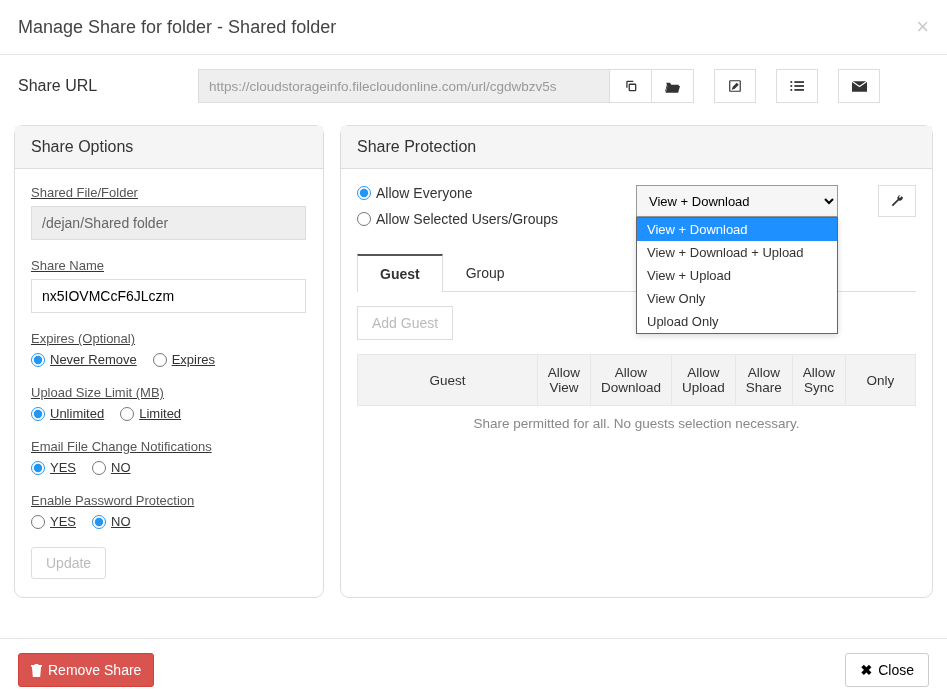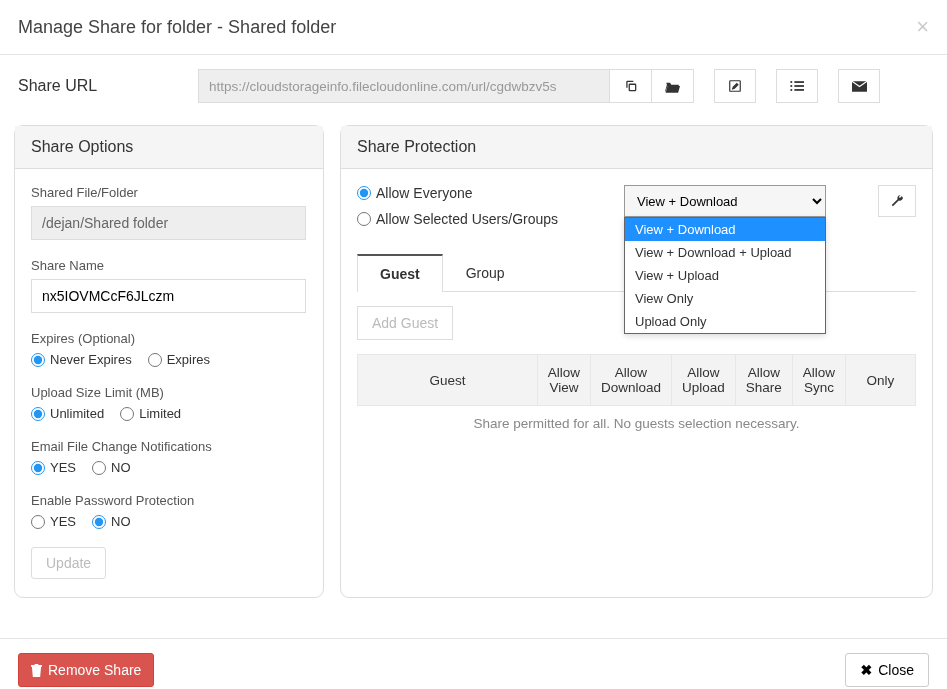"Shared File/Folder" .form-group { text-decoration: none -> underline }
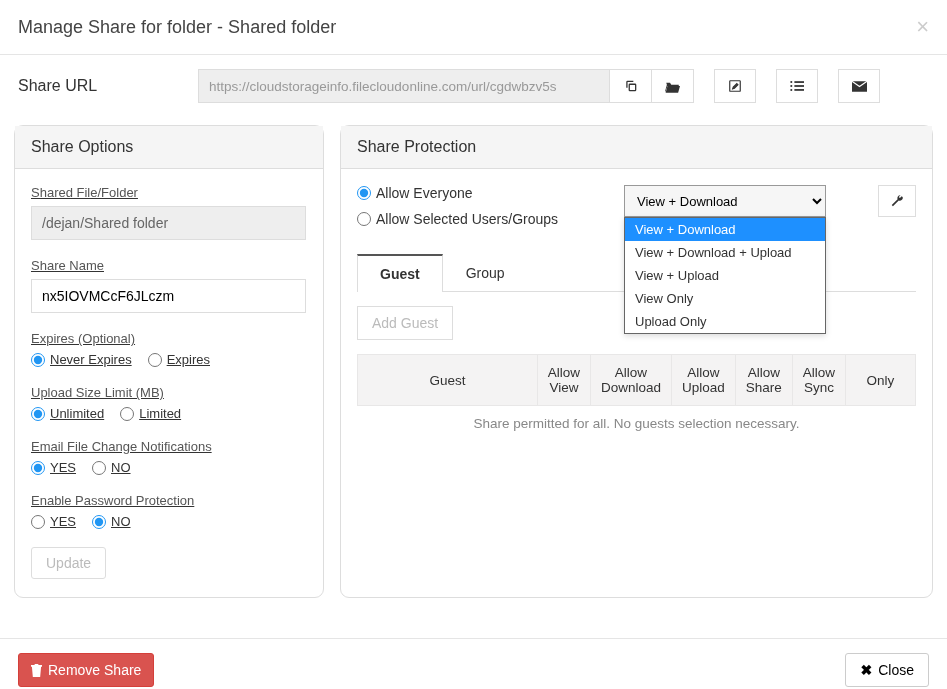"Allow Everyone" .perm-top { gap: 12px -> 0 }
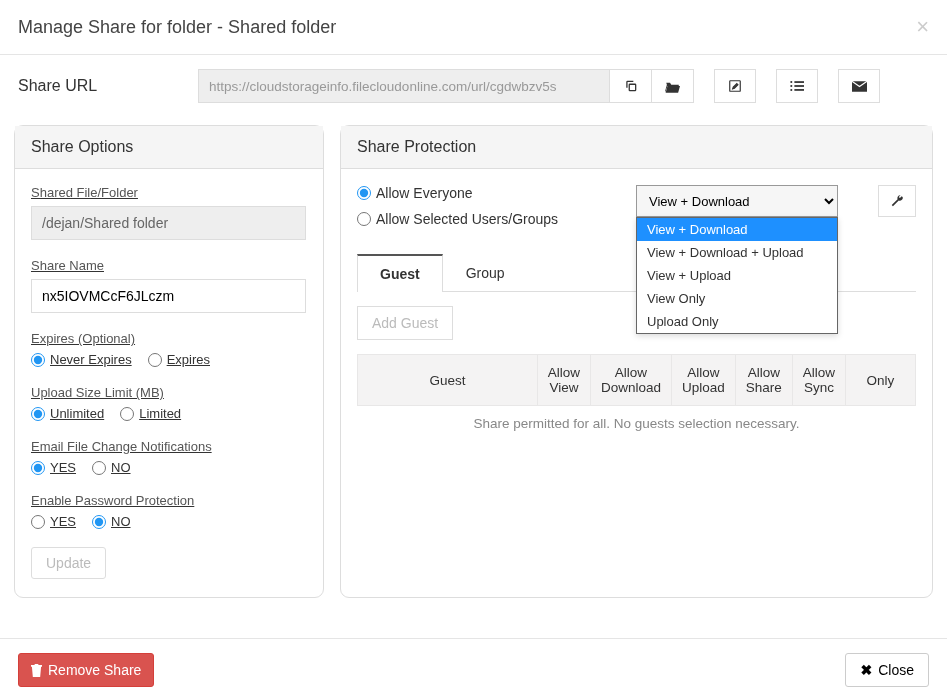"Never Expires" span { text: Expires -> Remove }
